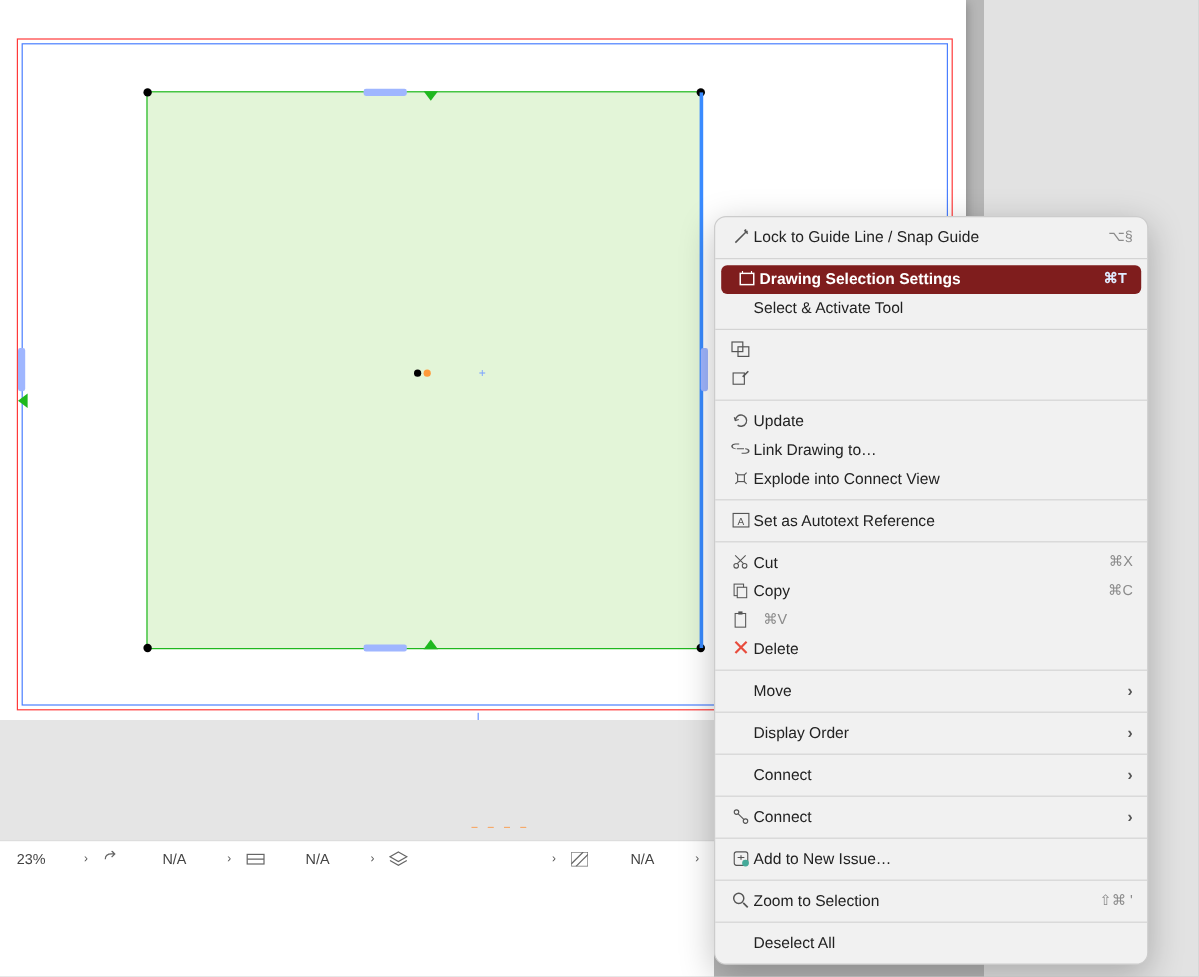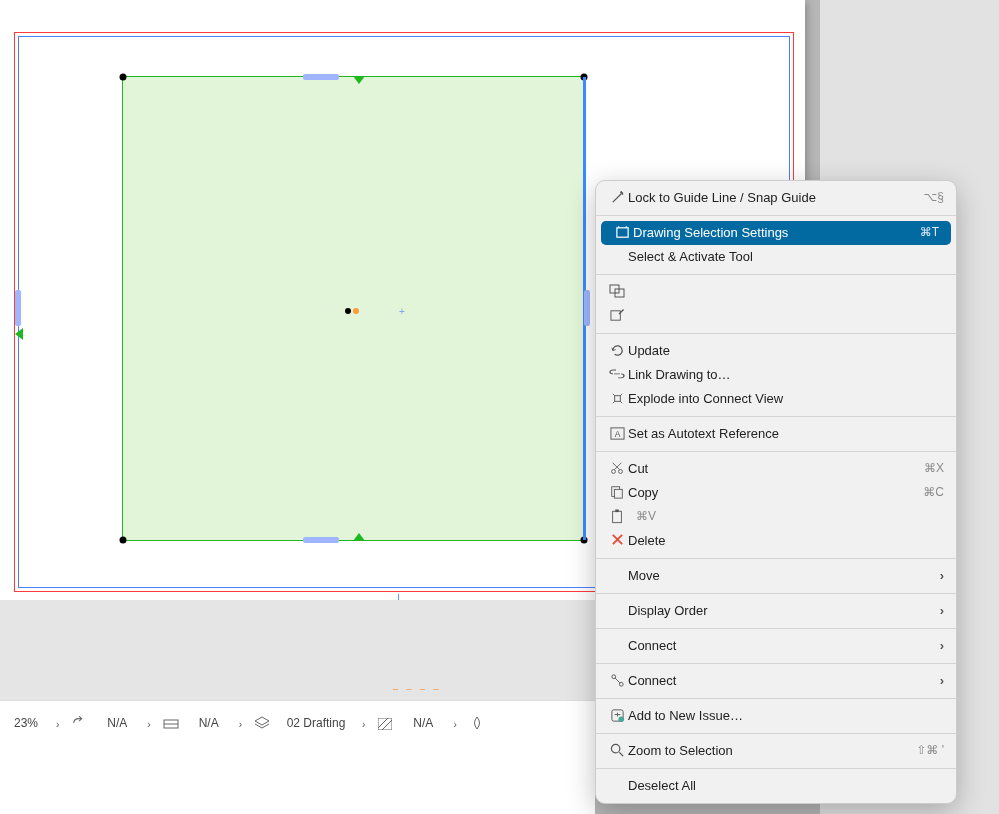"Drawing Selection Settings" .menu-item.highlighted { background: #0369a1 -> #7f1d1d; font-weight: none -> bold }
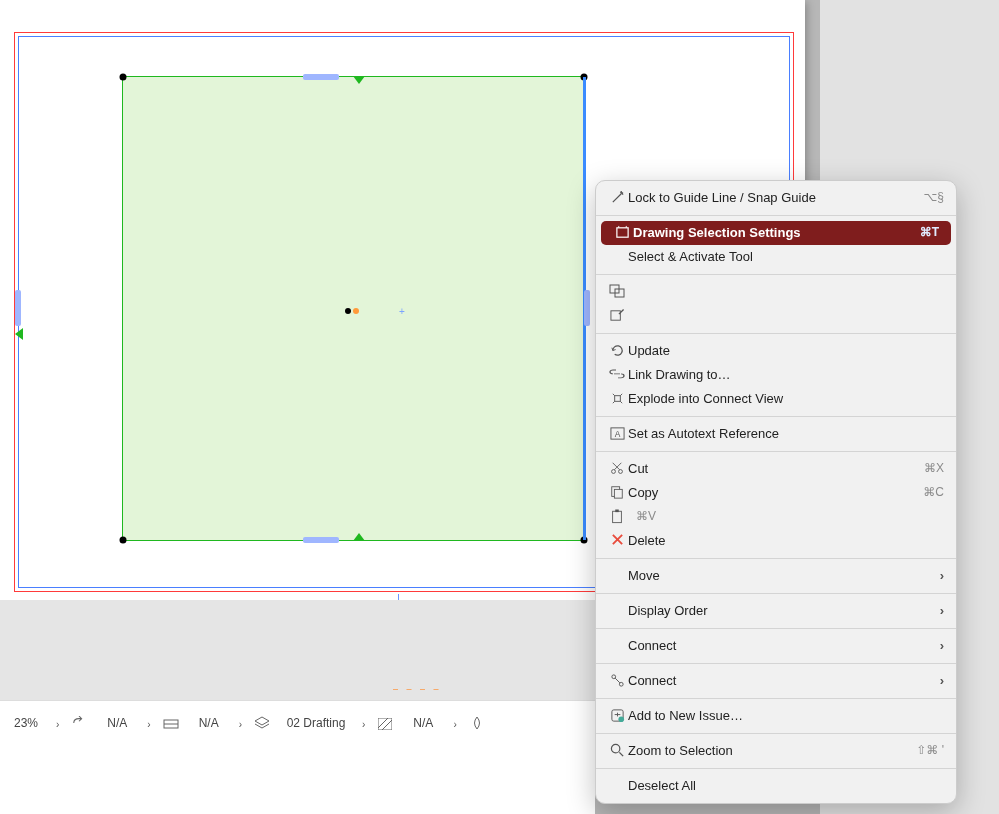"23%" .status-seg { align-items: flex-end -> center; gap: 10px -> 24px }
